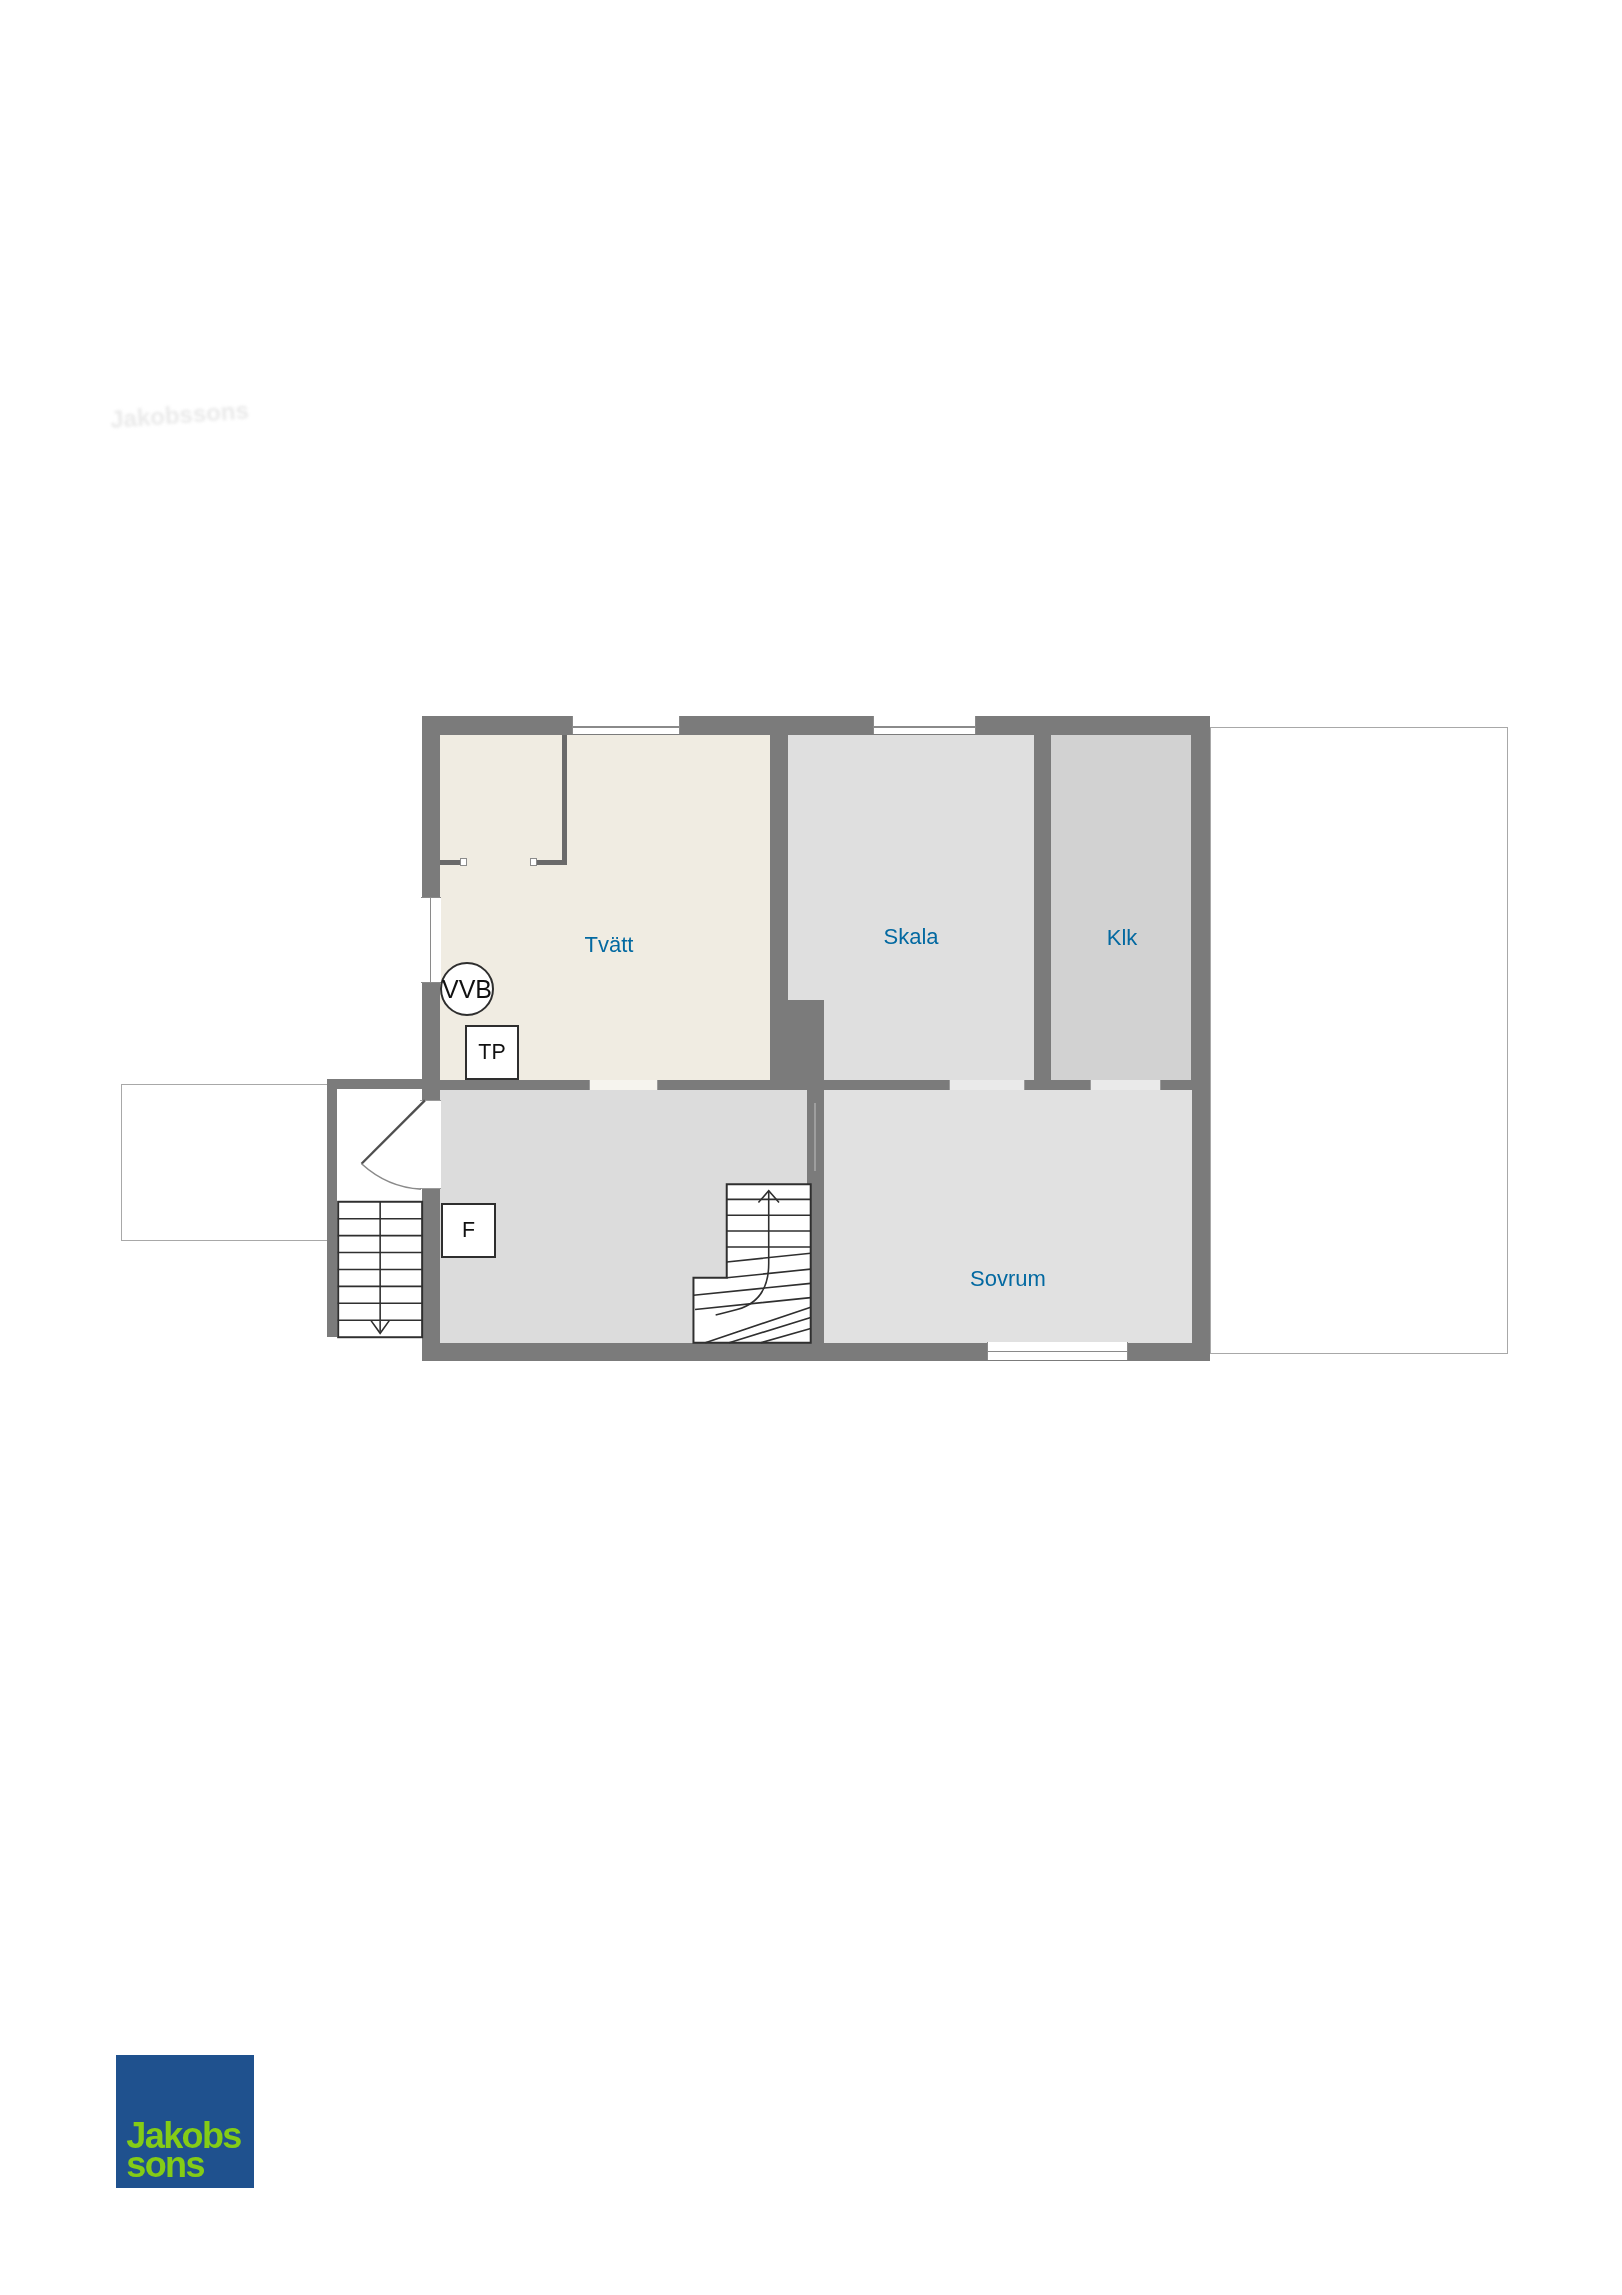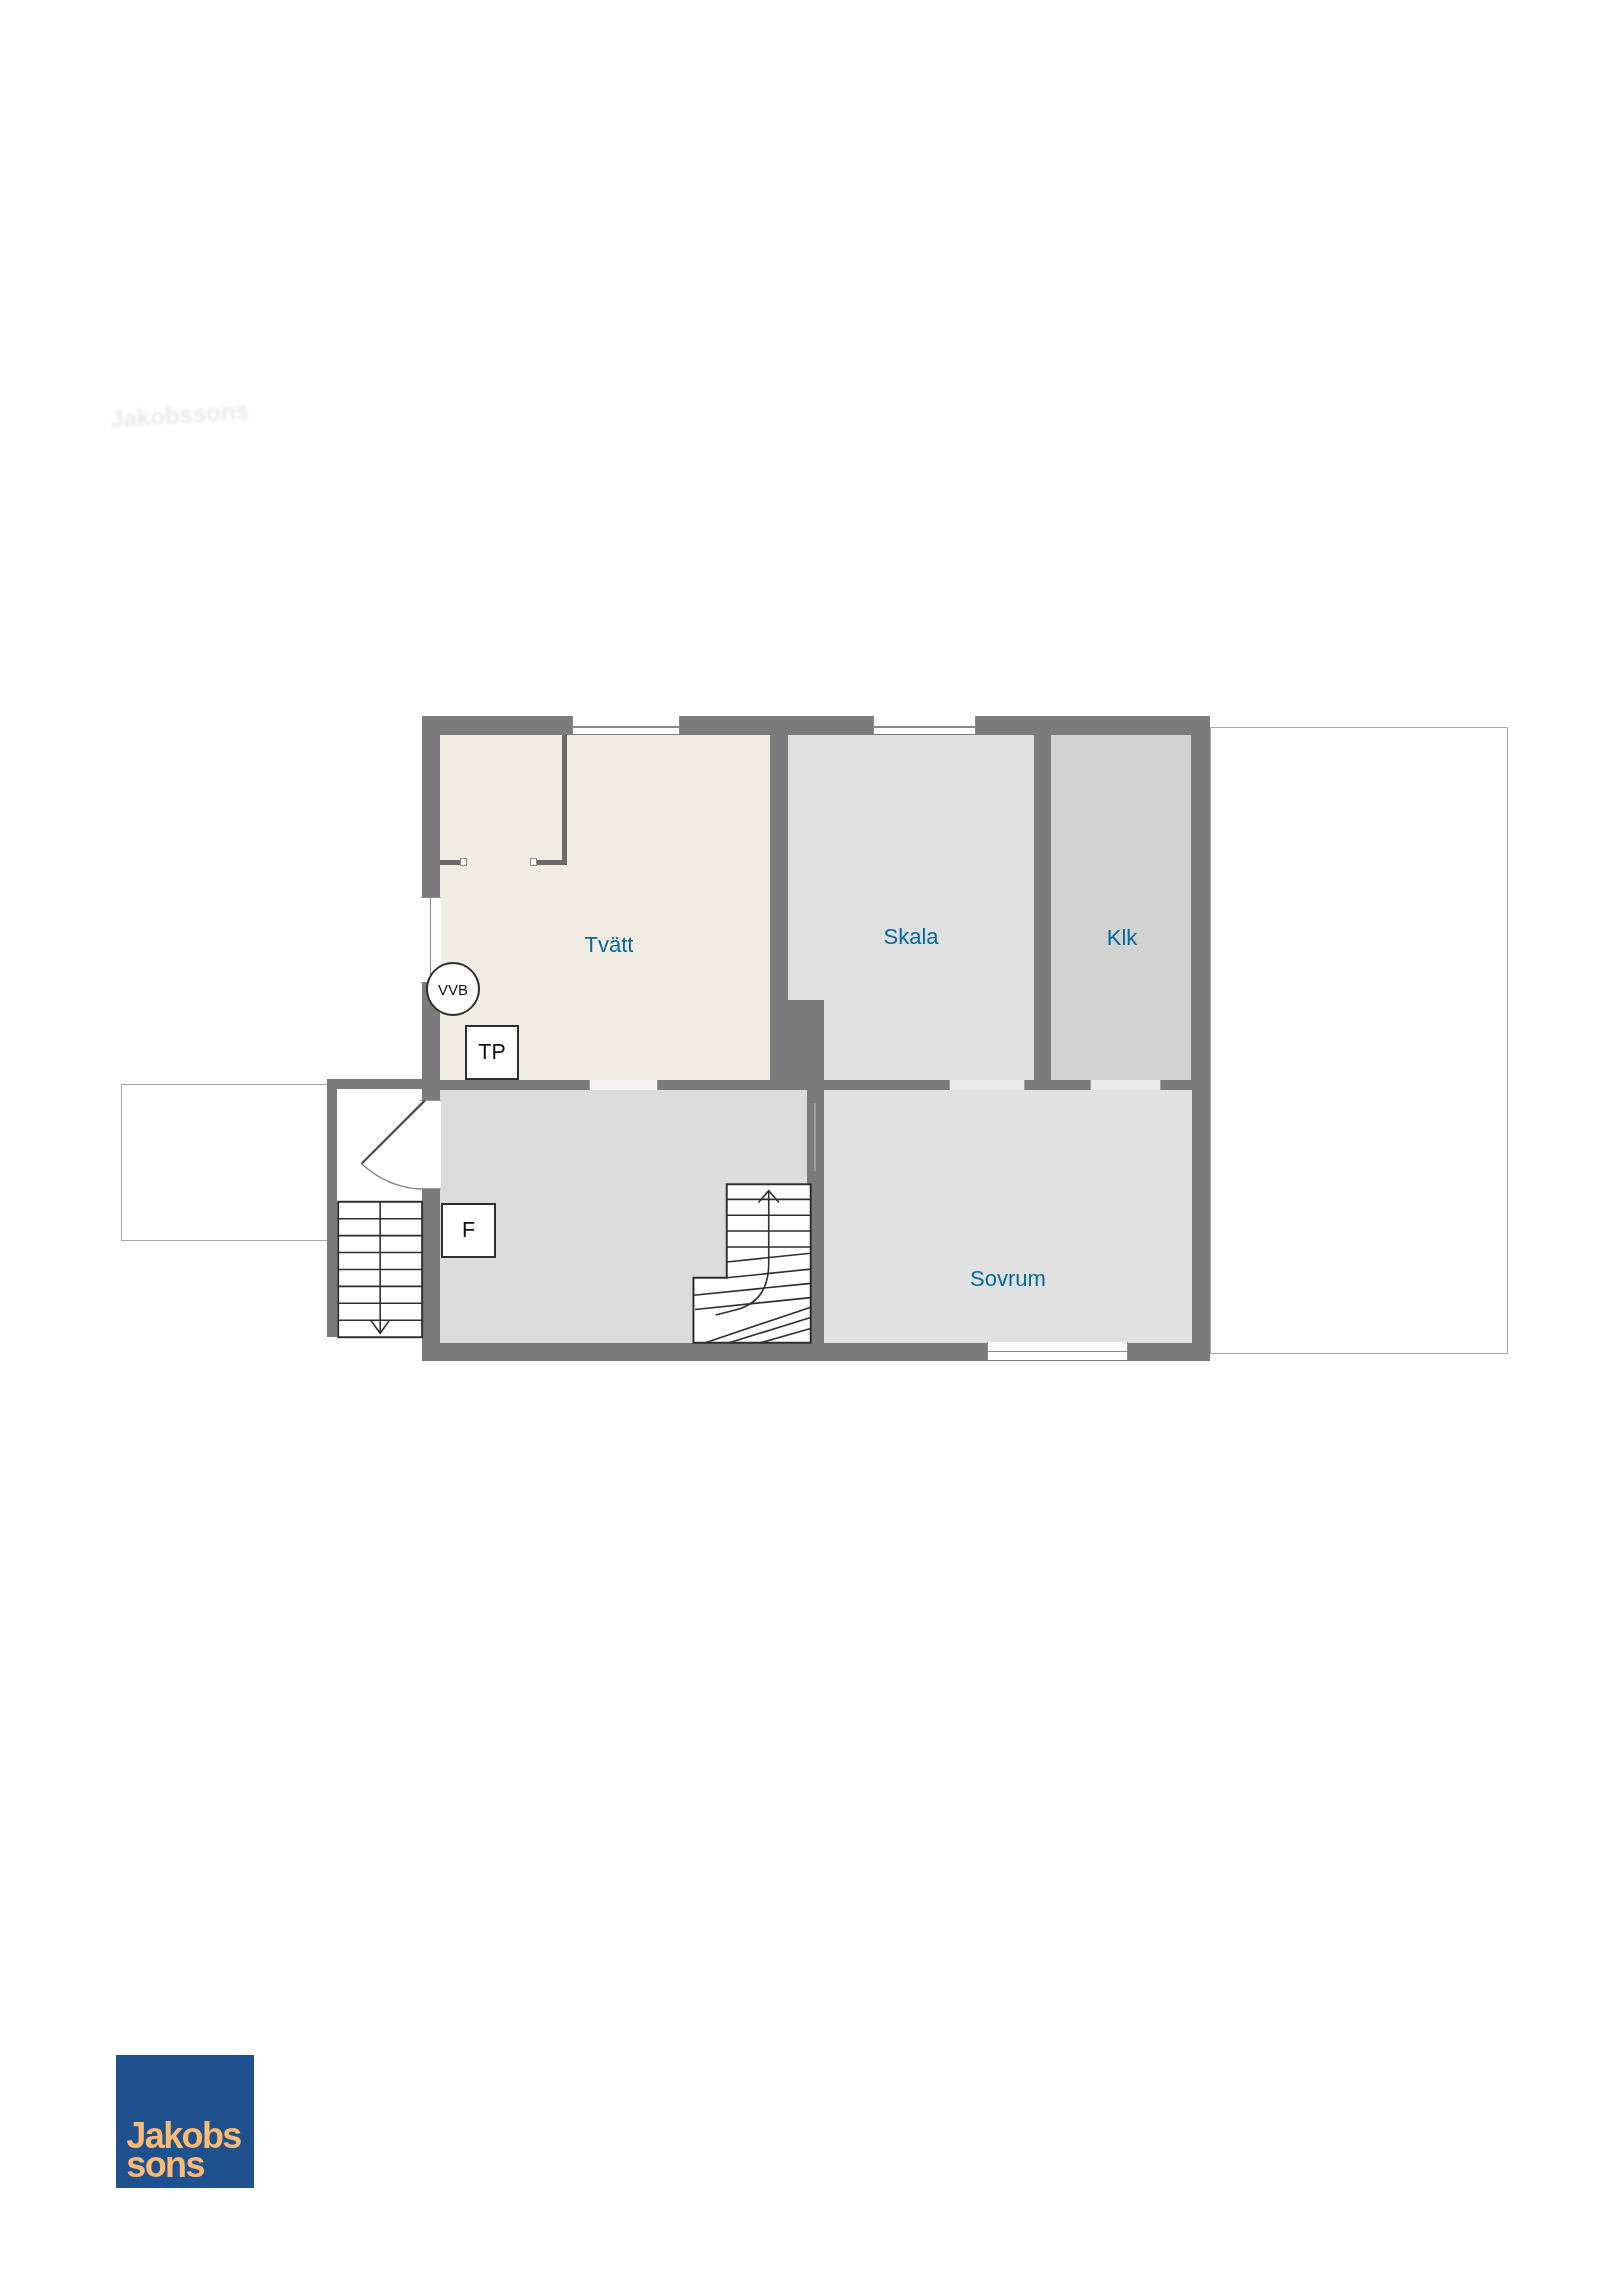"VVB" div.fixture { font-size: 15px -> 25px; left: 426px -> 440px }
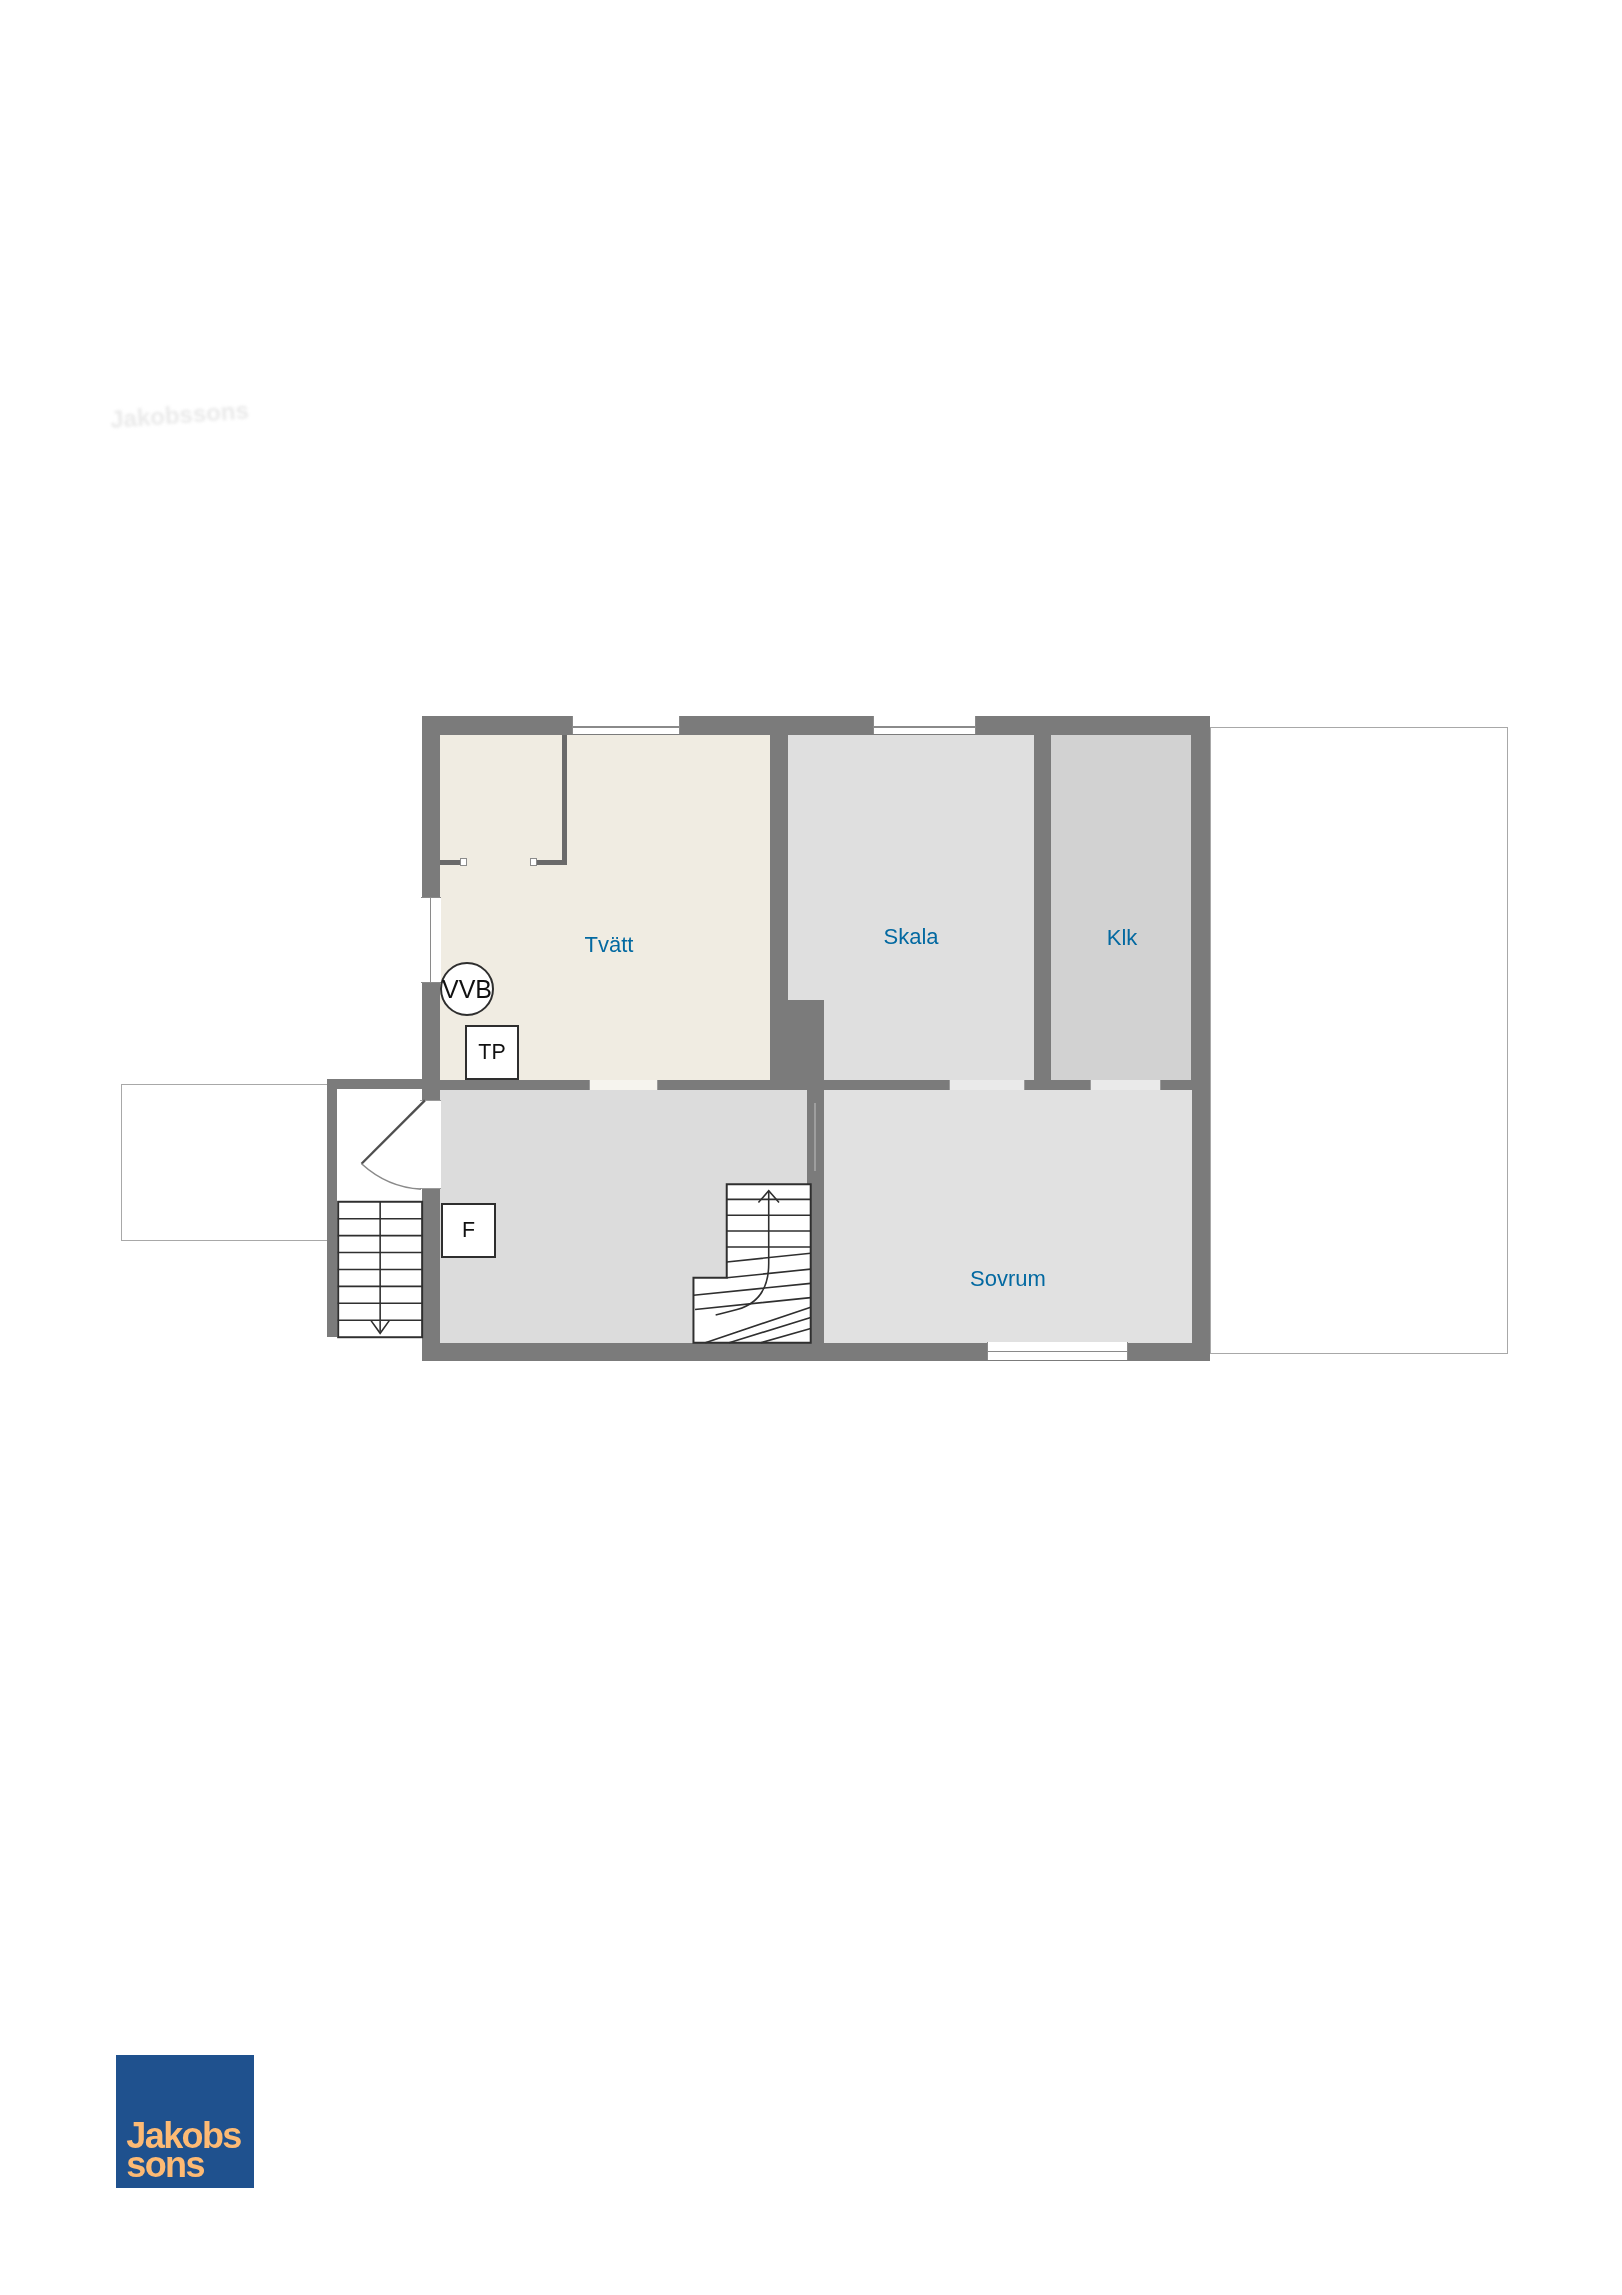"Jakobs" #logo .logotext { color: #fdba74 -> #84cc16 }
